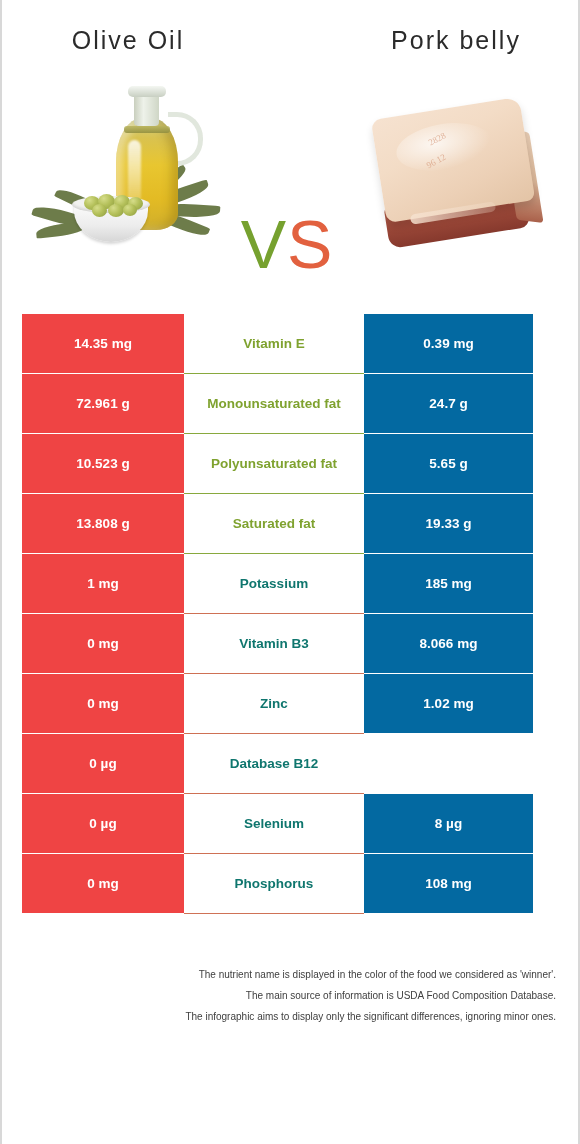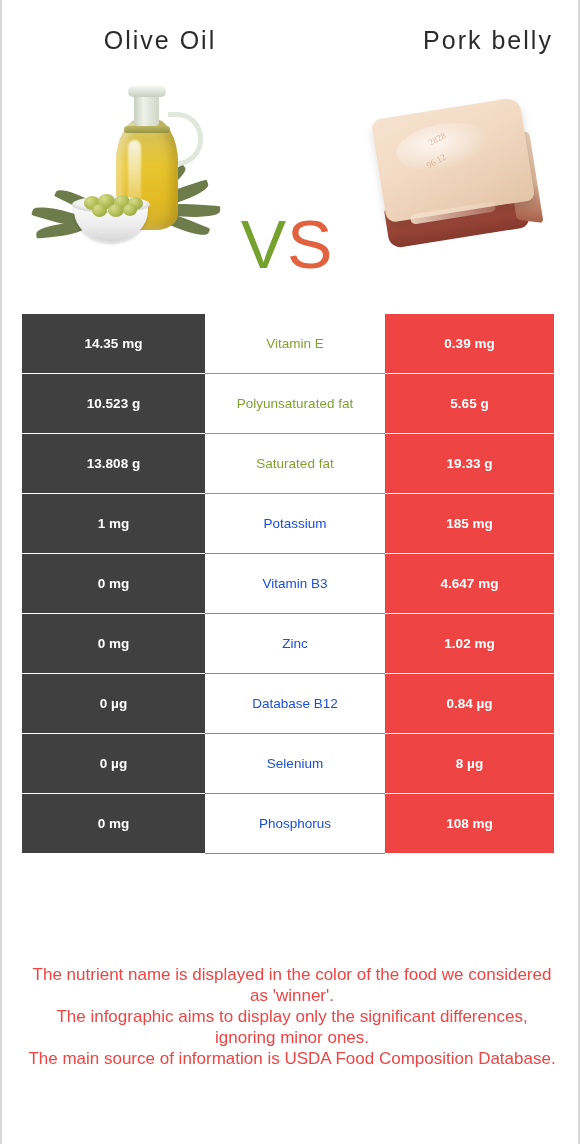"Olive Oil" .title { padding-left: 32px -> none }
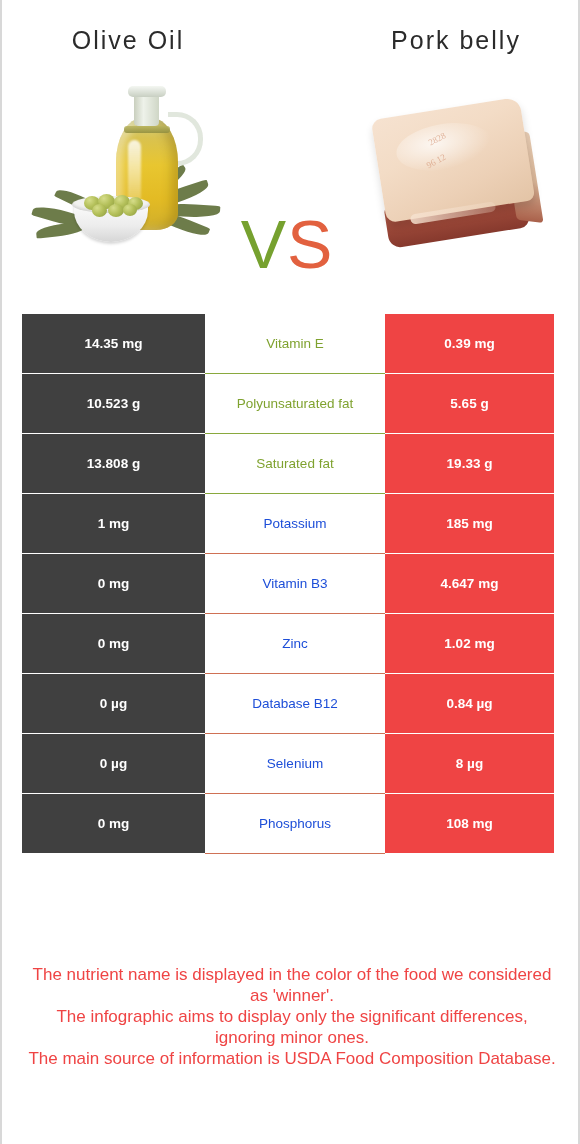"14.35 mg" .cell-left { background: #404040 -> #ef4444; width: 183px -> 162px }
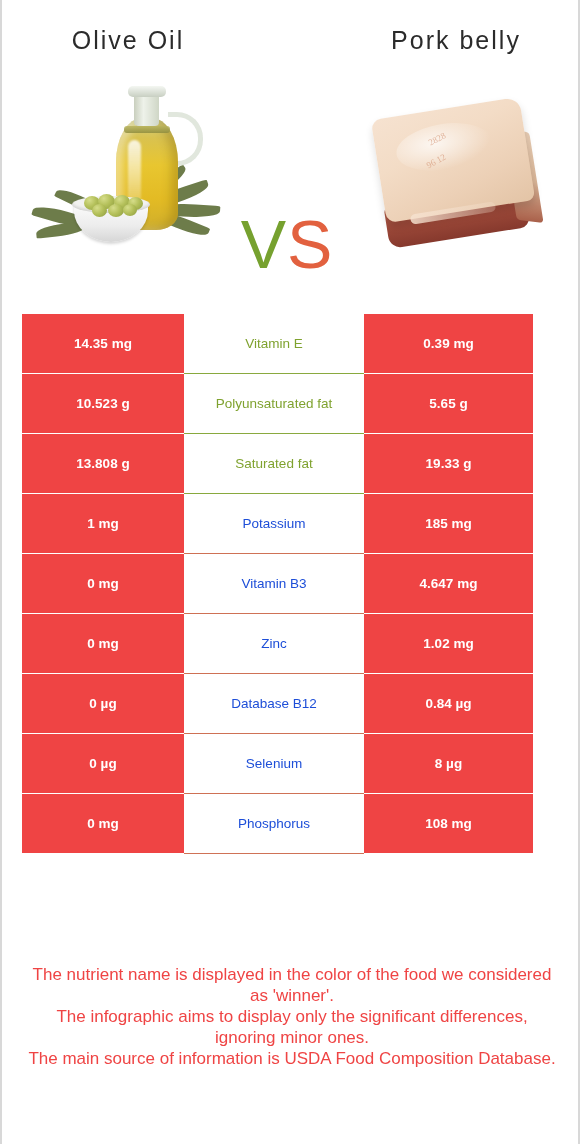"Vitamin E" .cell-mid { font-weight: normal -> bold }
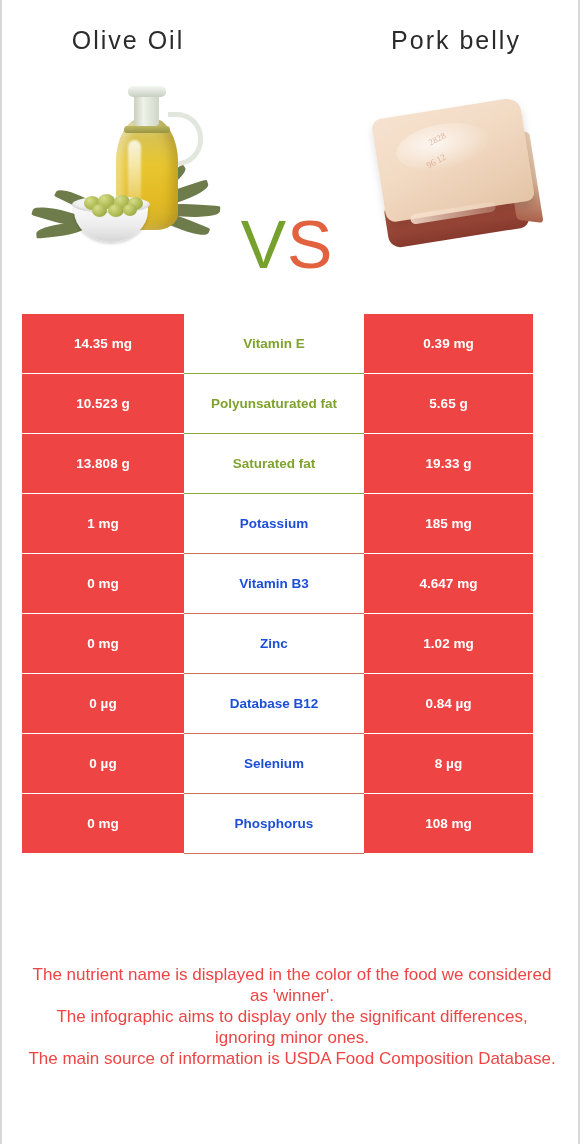"0.39 mg" .cell-right { background: #ef4444 -> #0369a1 }
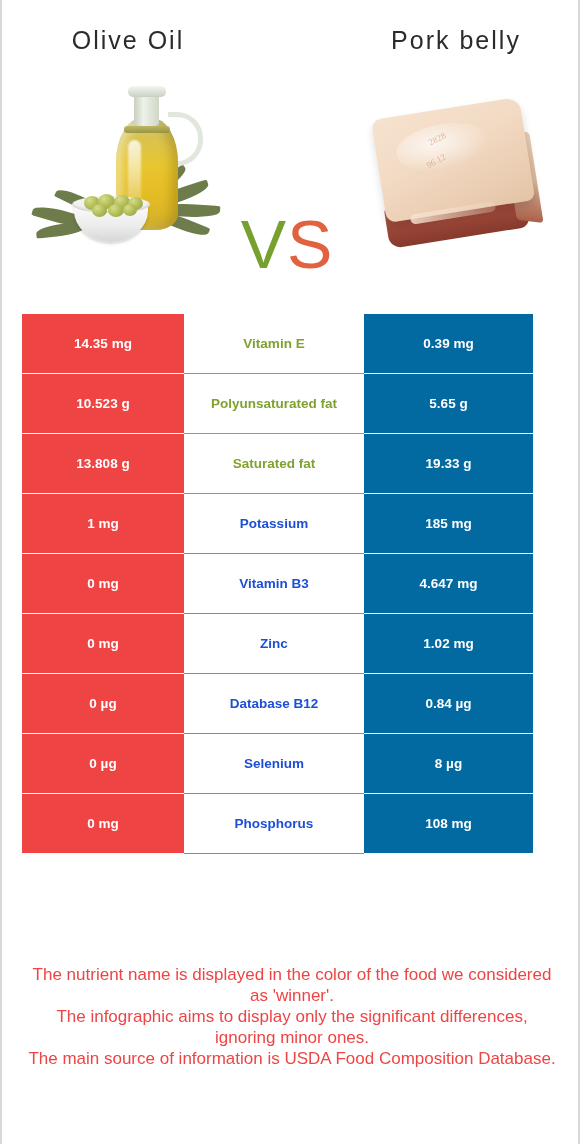"72.961 g" div.row { html: none -> <div> <div>72.961 g</div> <div>Monounsaturated fat</div> <div>24.7 g</div> </div> }
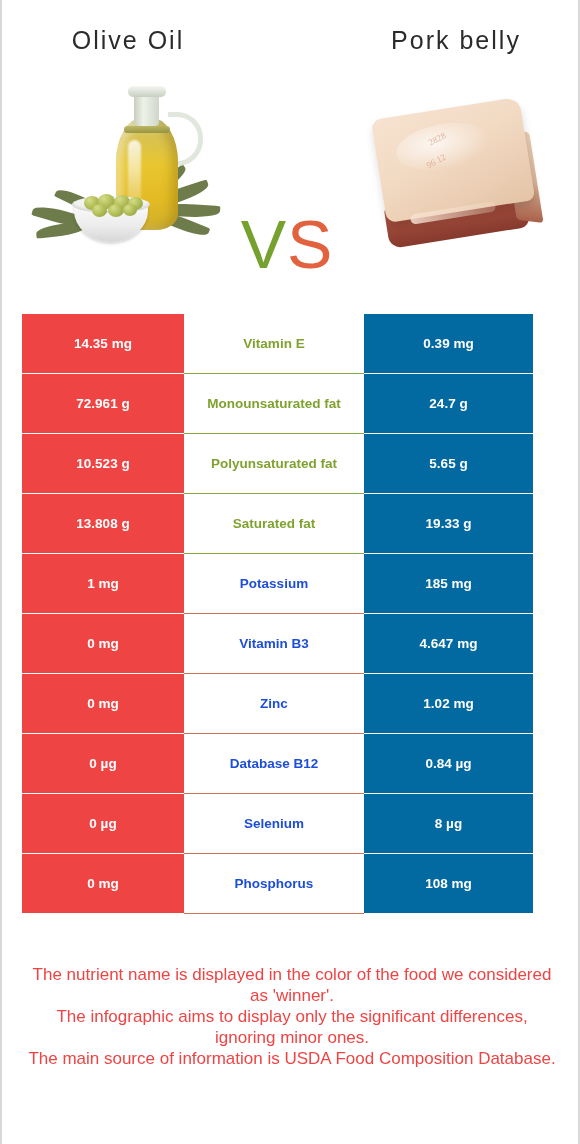"Potassium" .row.win-orange .cell-mid { color: #1d4ed8 -> #0f766e }
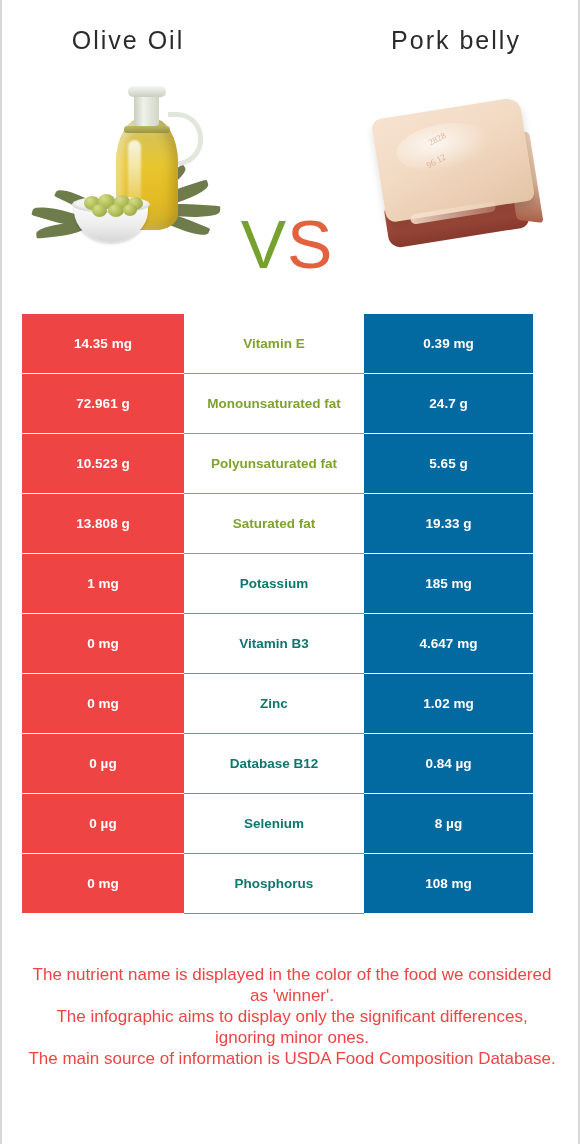"4.647 mg" div.cell { text: 4.647 -> 8.066 }
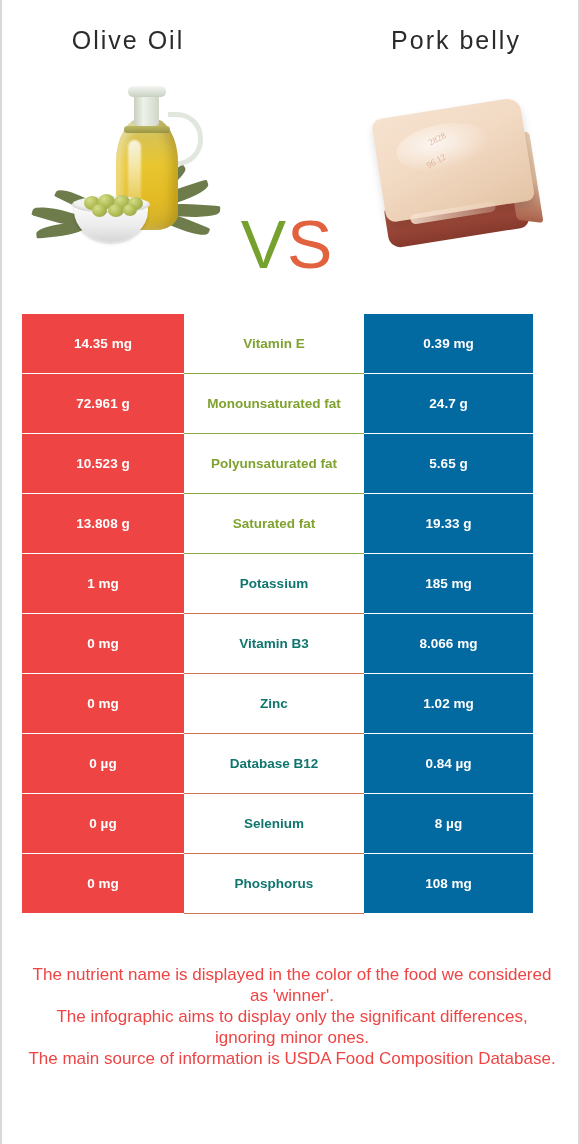"0.84 µg" div.cell { html: <div>0.84 µg</div> -> none }
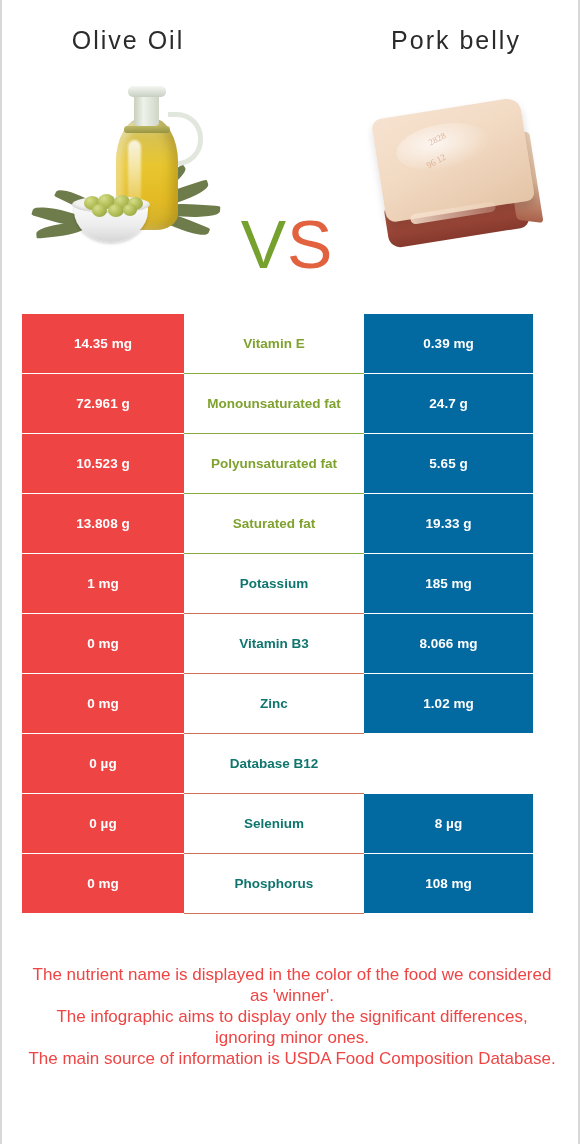"The nutrient name is displayed" .note { color: #ef4444 -> #404040; font-size: 17px -> 10px; text-align: center -> right }
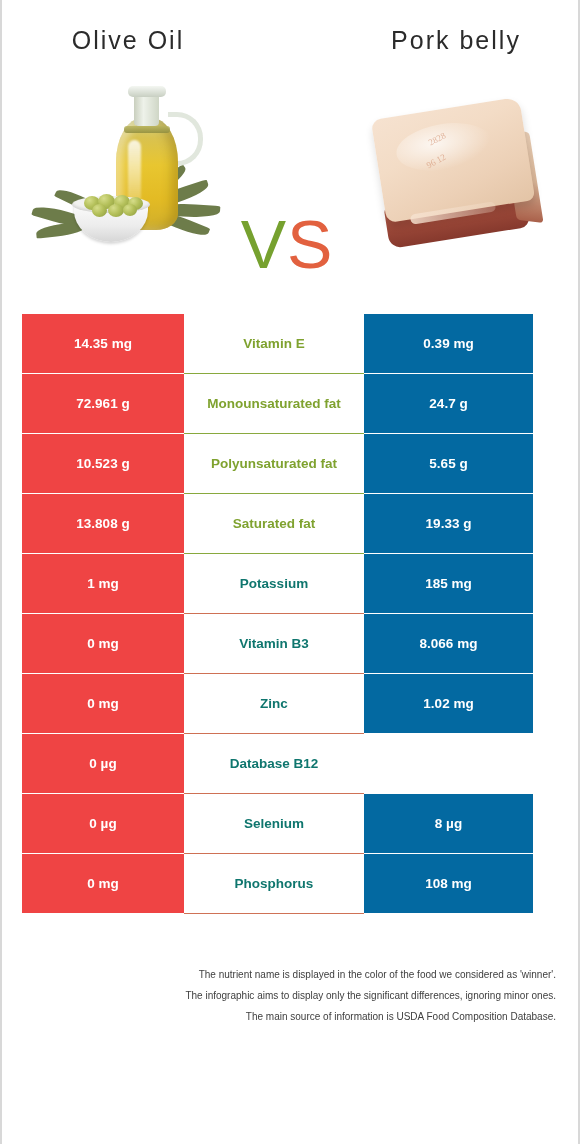"The infographic aims to display" p { order: before "The main source of information" -> after "The main source of information" }
